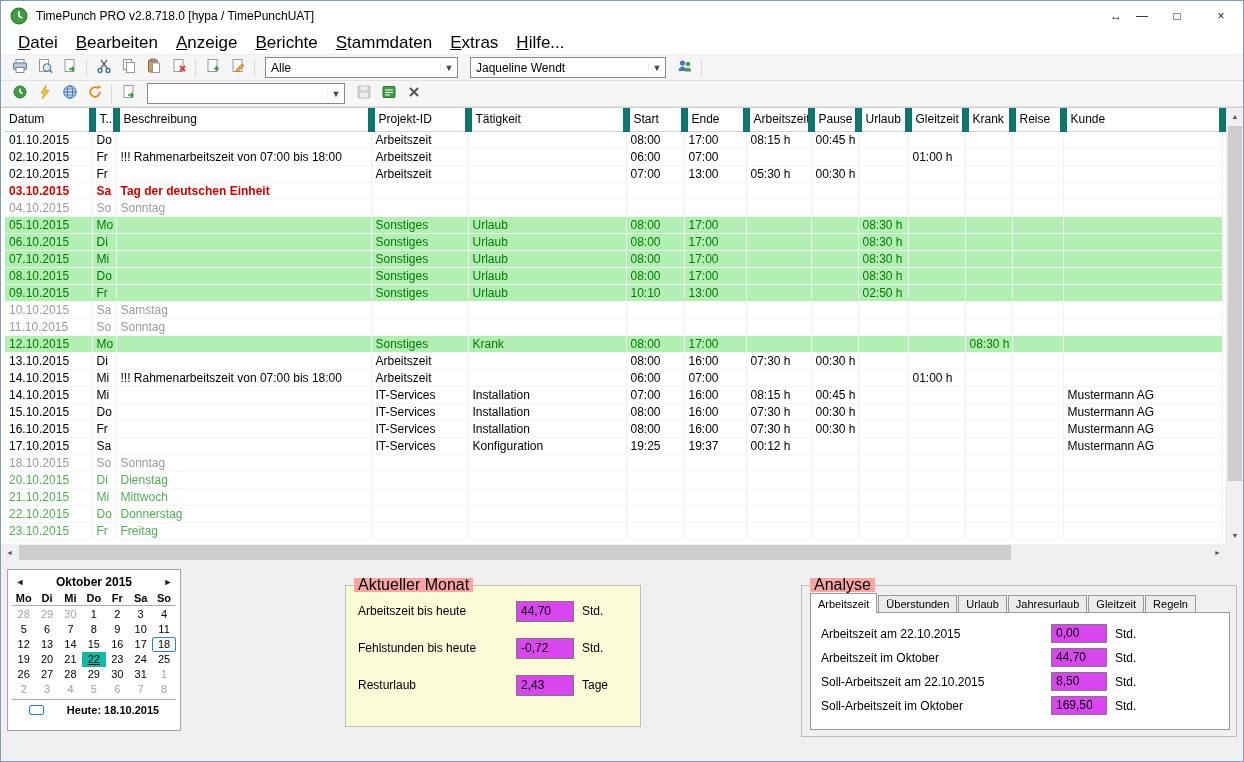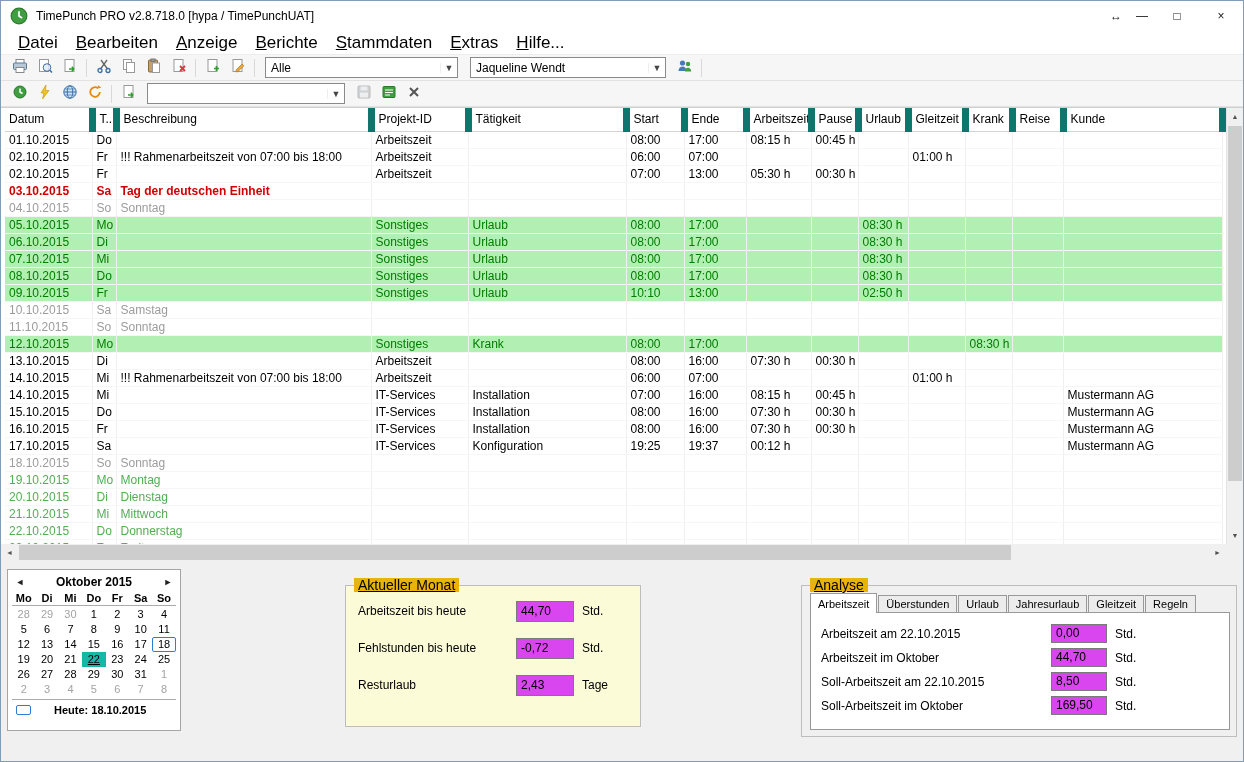"19.10.2015" tr.r-future { html: <tr> <td>19.10.2015</td> <td>Mo</td> <td>Montag</td> <td></td> <td></td> <td></td> <td></td> <td></td> <td></td> <td></td> <td></td> <td></td> <td></td> <td></td> </tr> -> none }
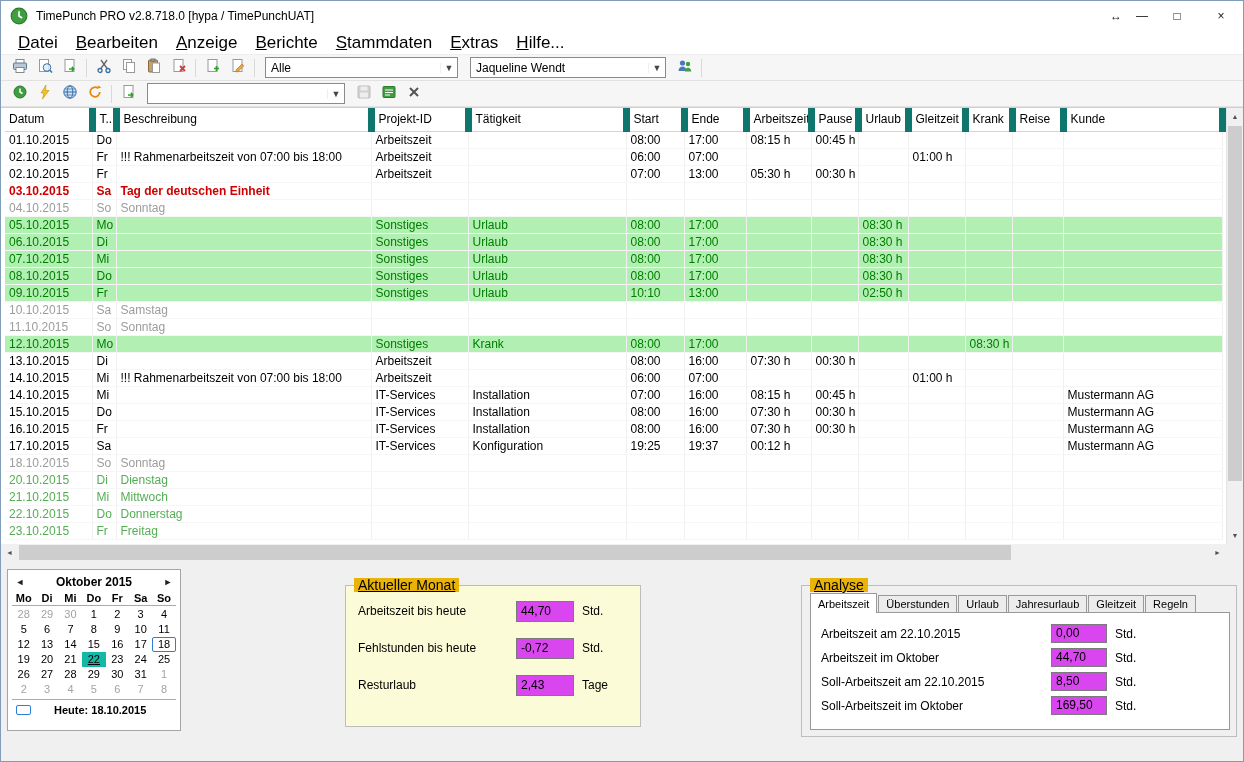"Aktueller Monat" .gb-label { background: #eab308 -> #fca5a5; font-size: 14px -> 16px; text-decoration: underline -> none }
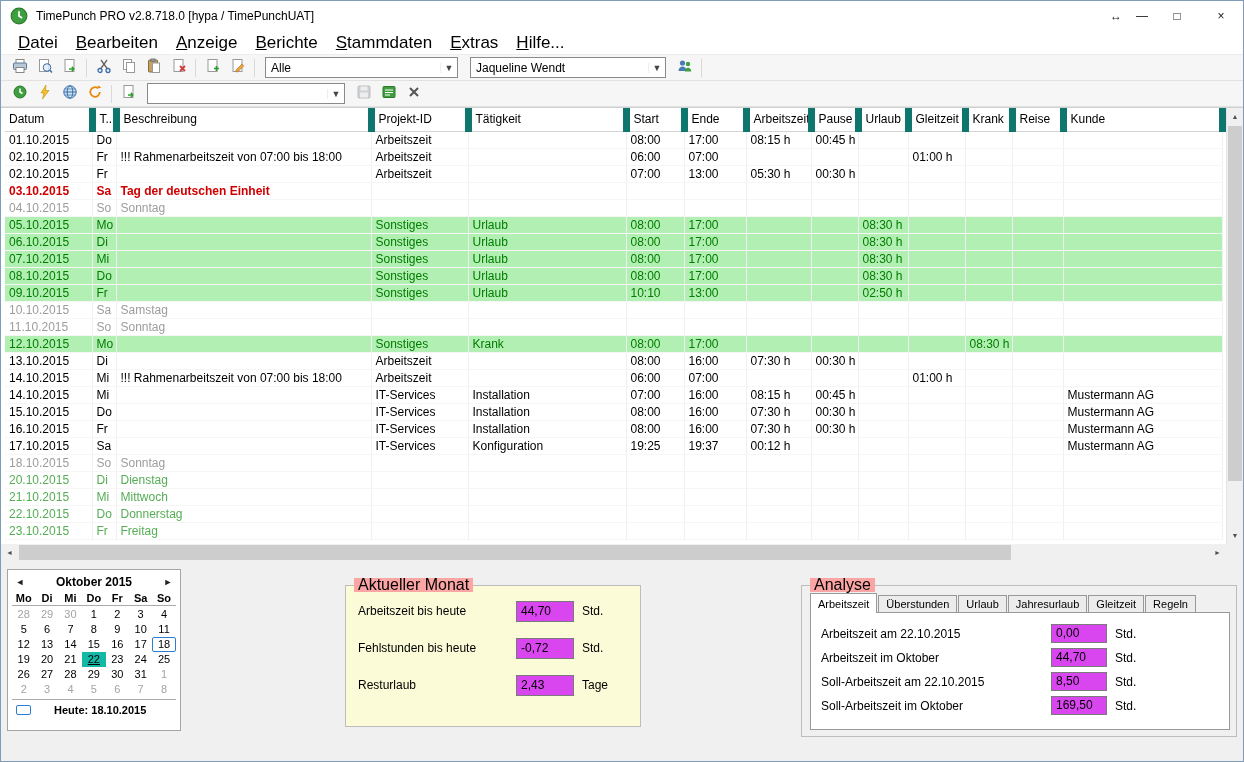"Heute: 18.10.2015" .cal-foot { justify-content: none -> center }
